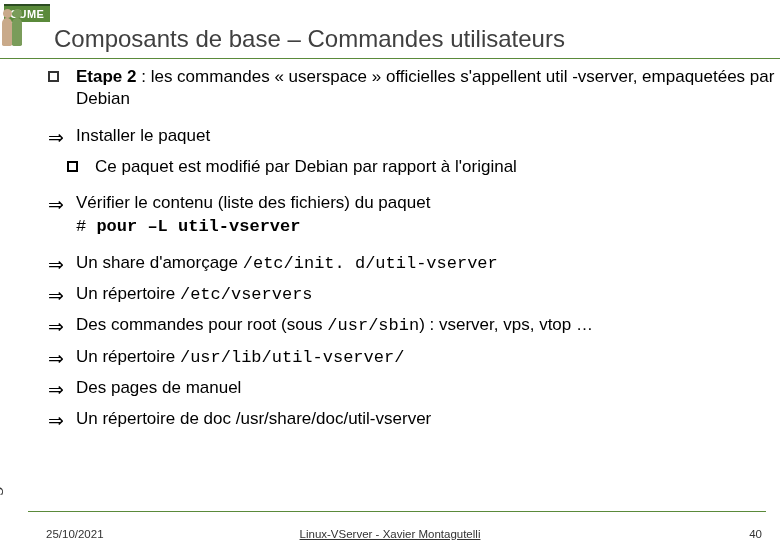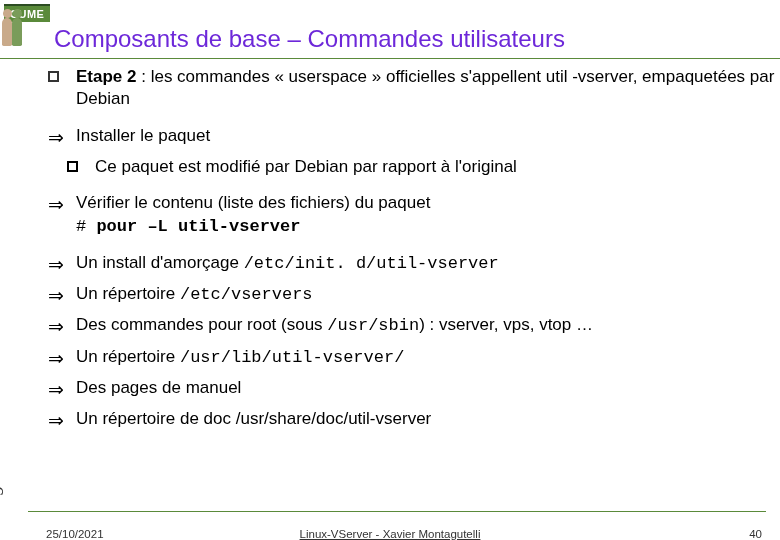"Composants de base – Commandes" .title { color: #6d28d9 -> #404040 }
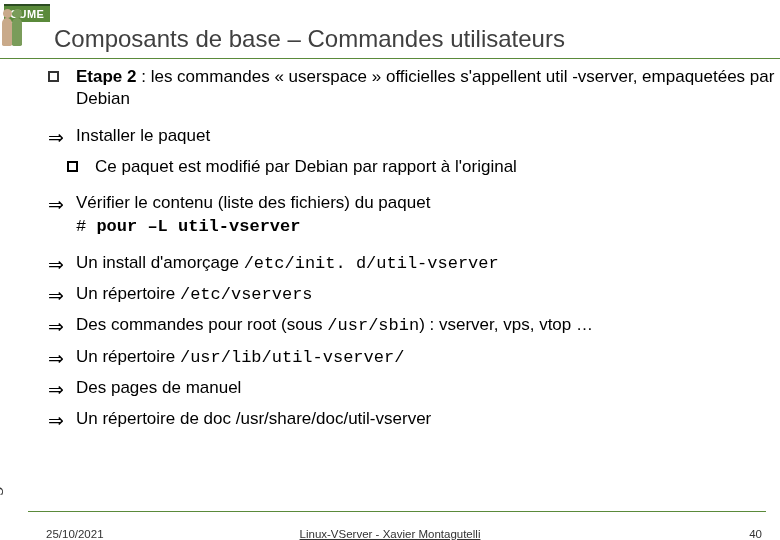"Un install d'amorçage" span { text: install -> share }
